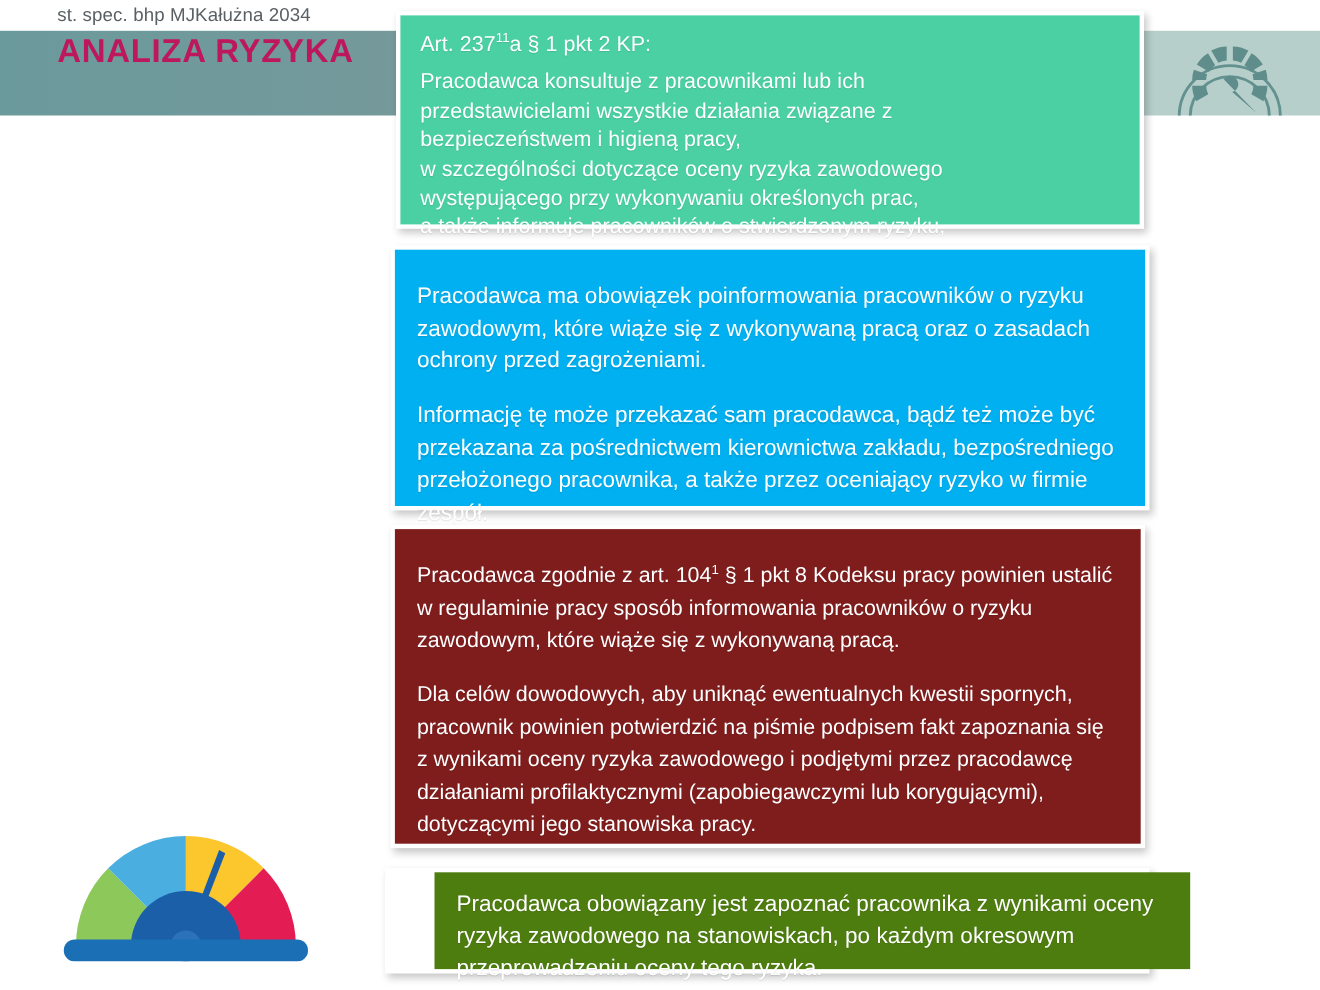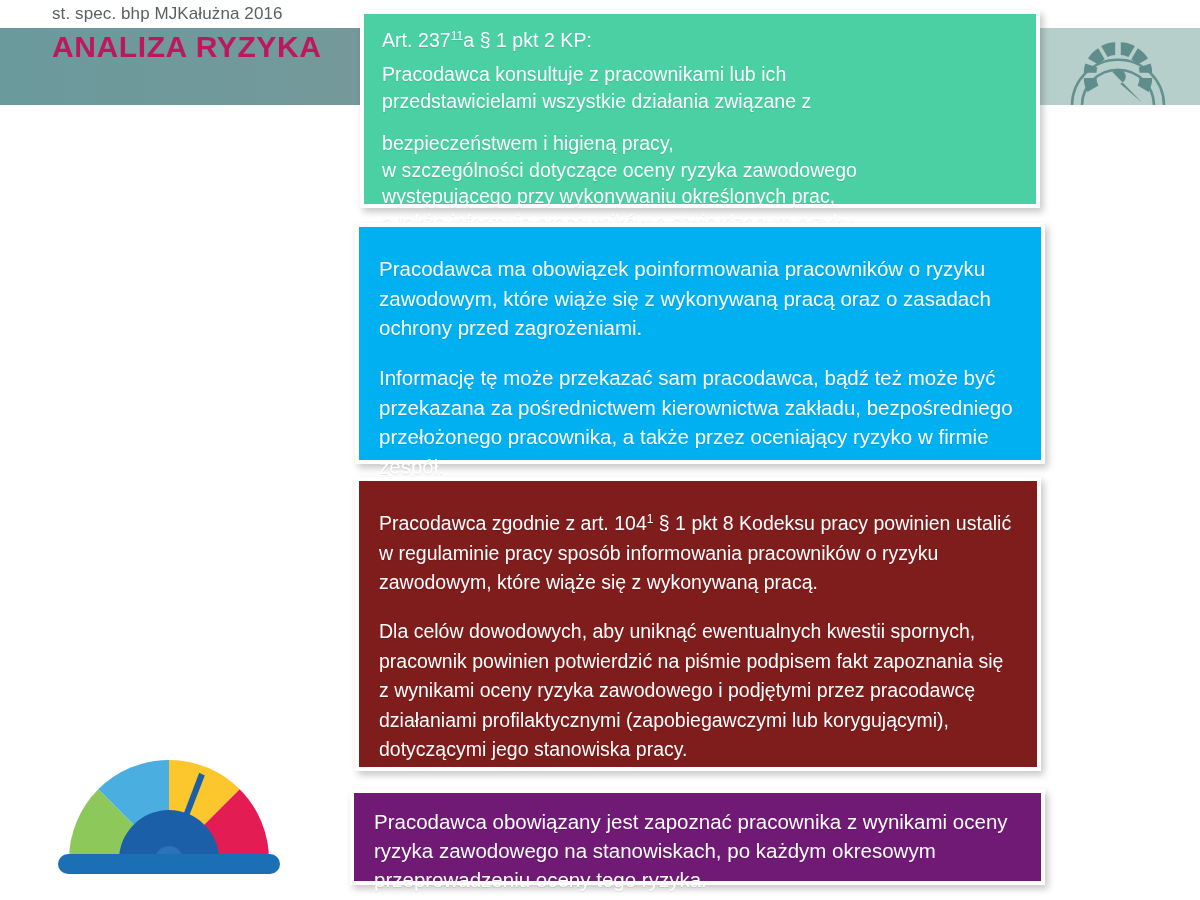"st. spec. bhp MJKałużna 2016" div.byline { text: 2016 -> 2034 }
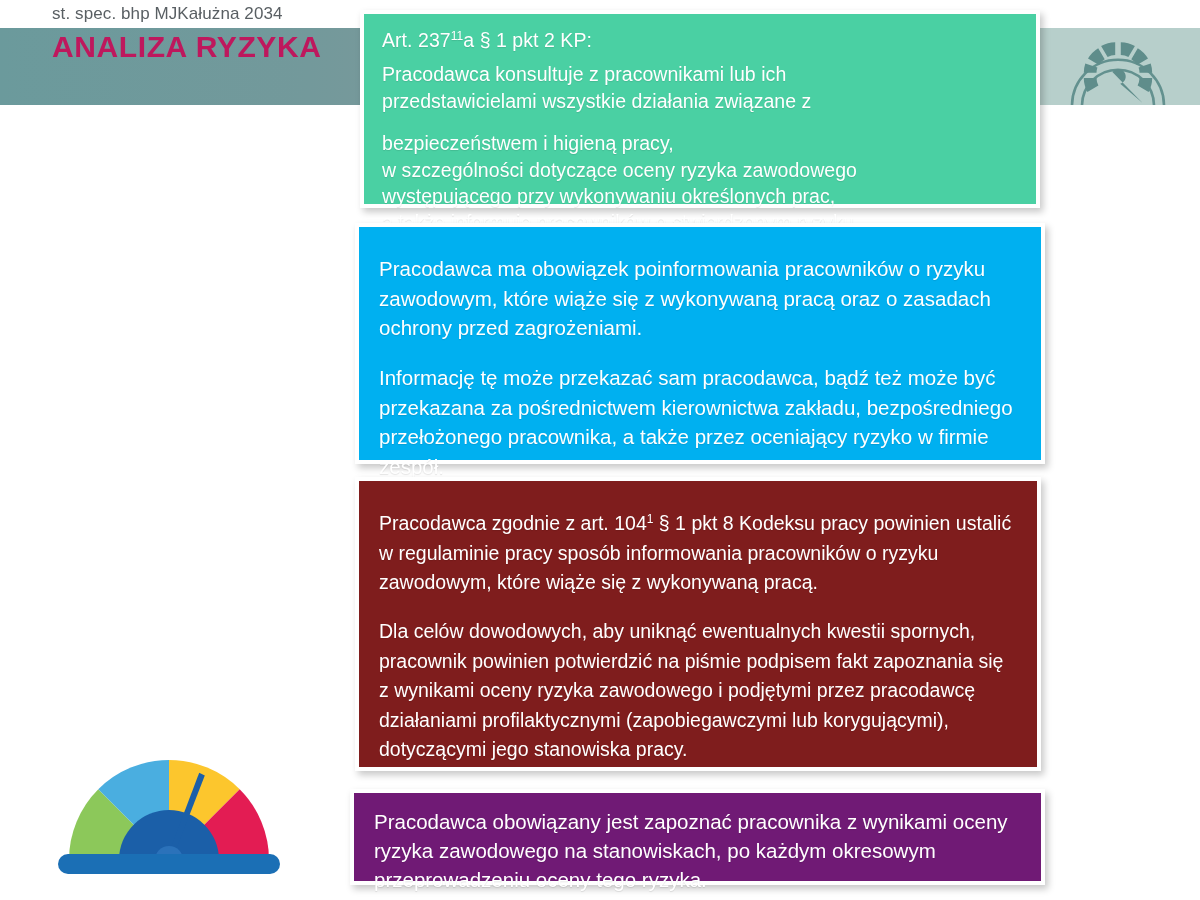"bezpieczeństwem i higieną pracy," p { margin-top: 16px -> 0 }
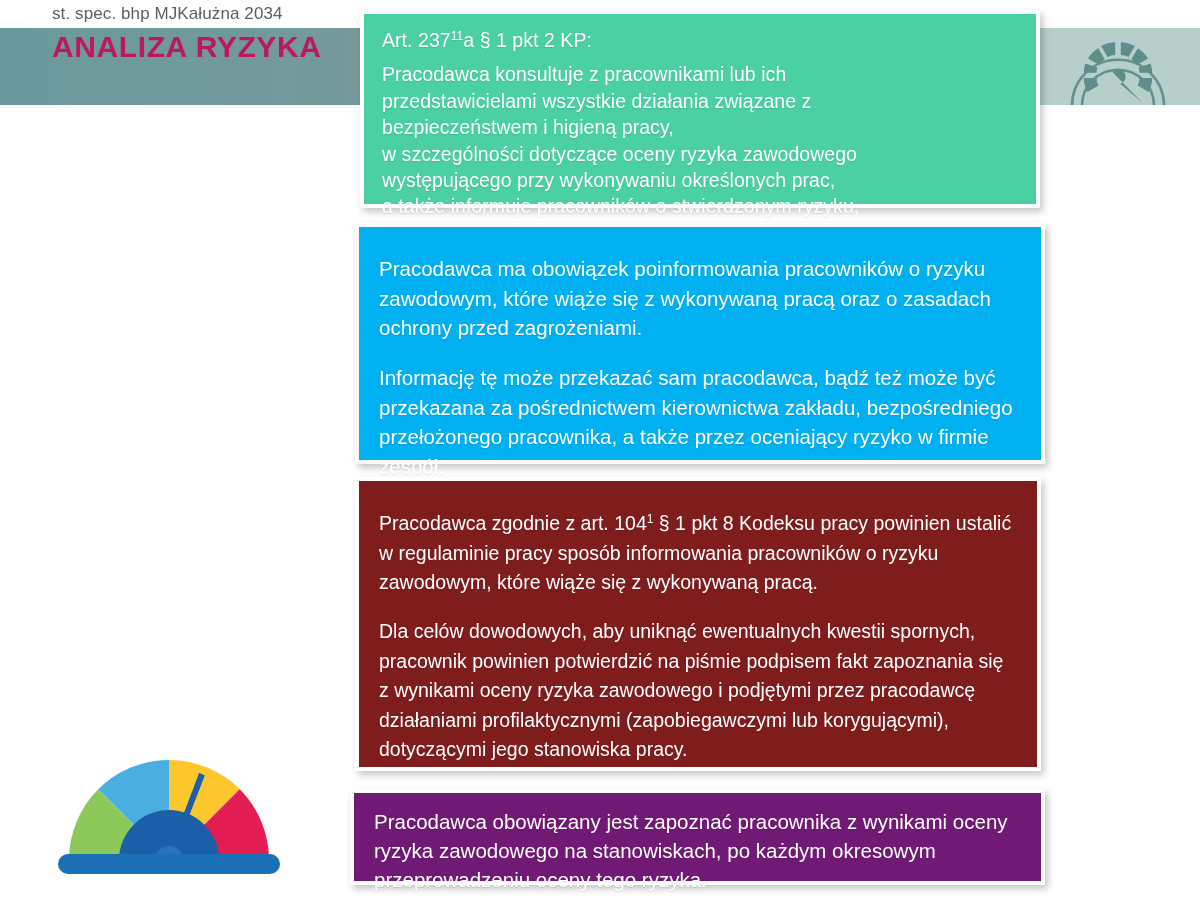"Pracodawca obowiązany jest zapoznać" #card-red .card-inner { background: #701a75 -> #4d7c0f; margin-left: none -> 41px }
